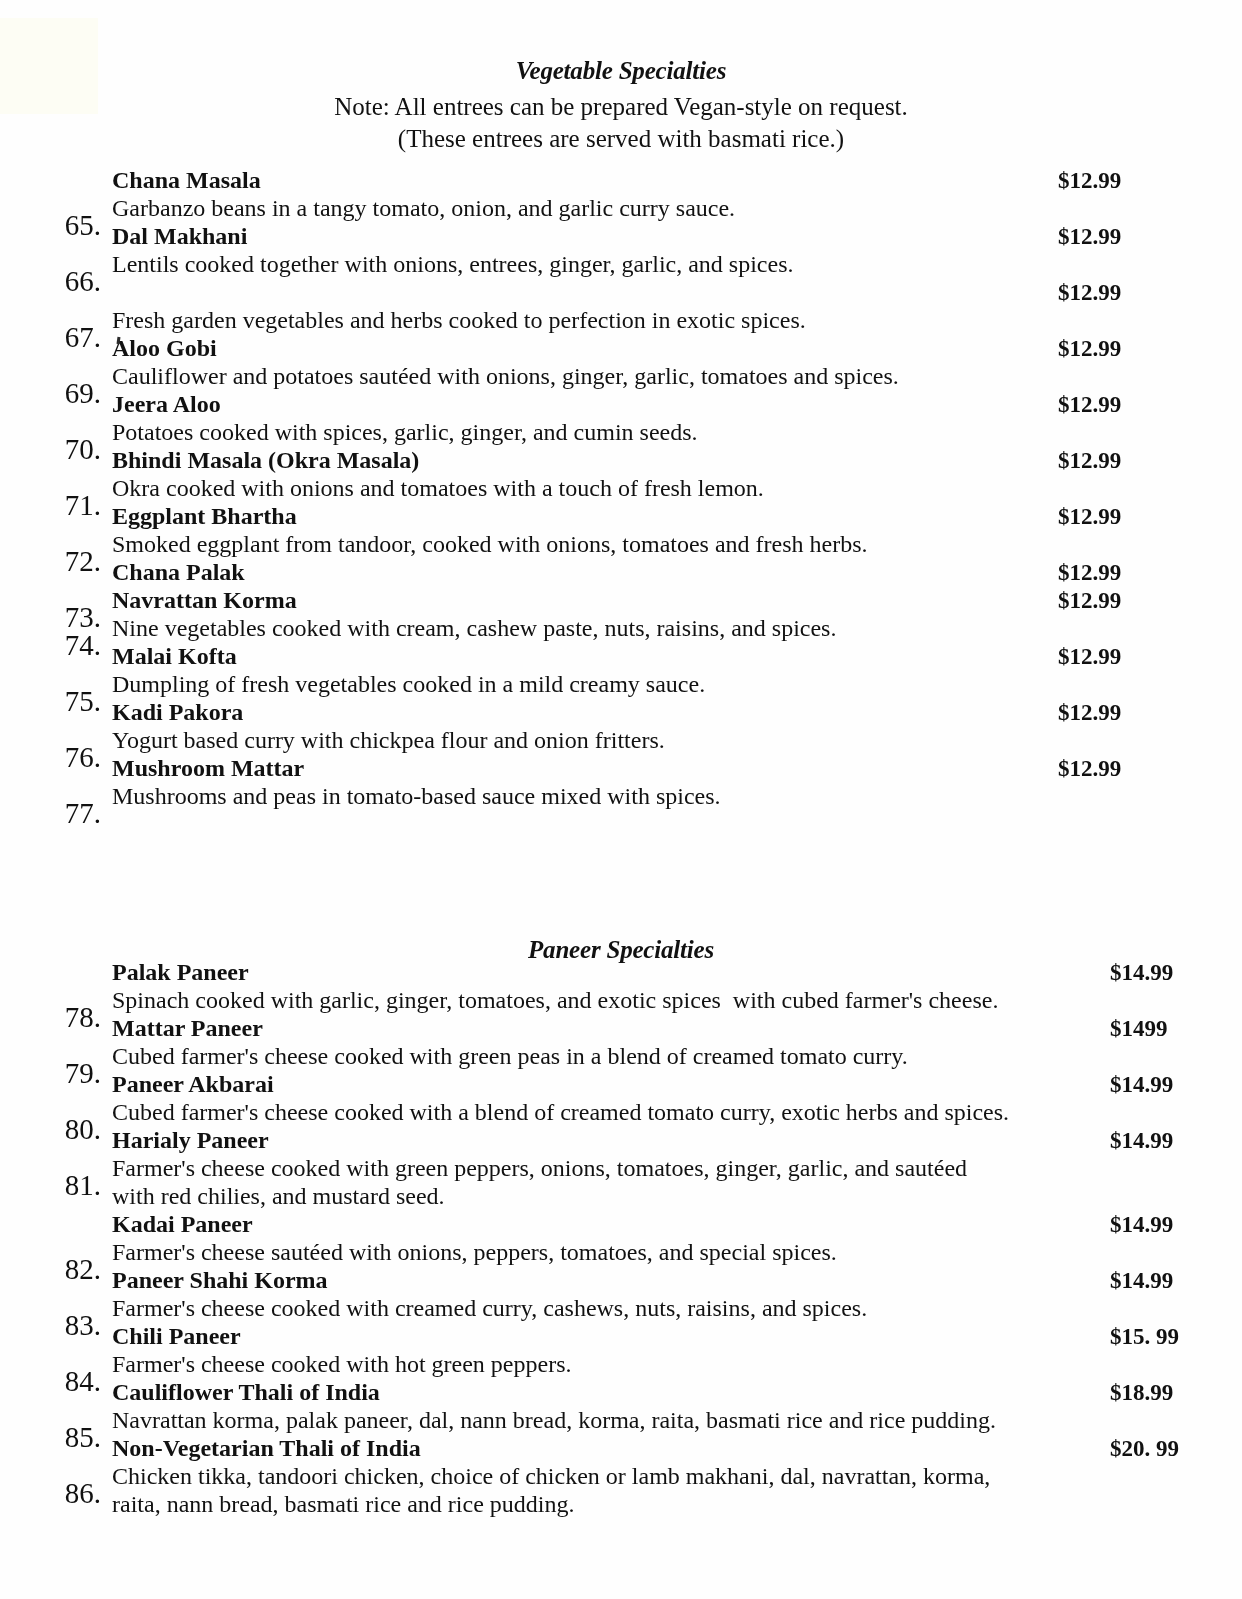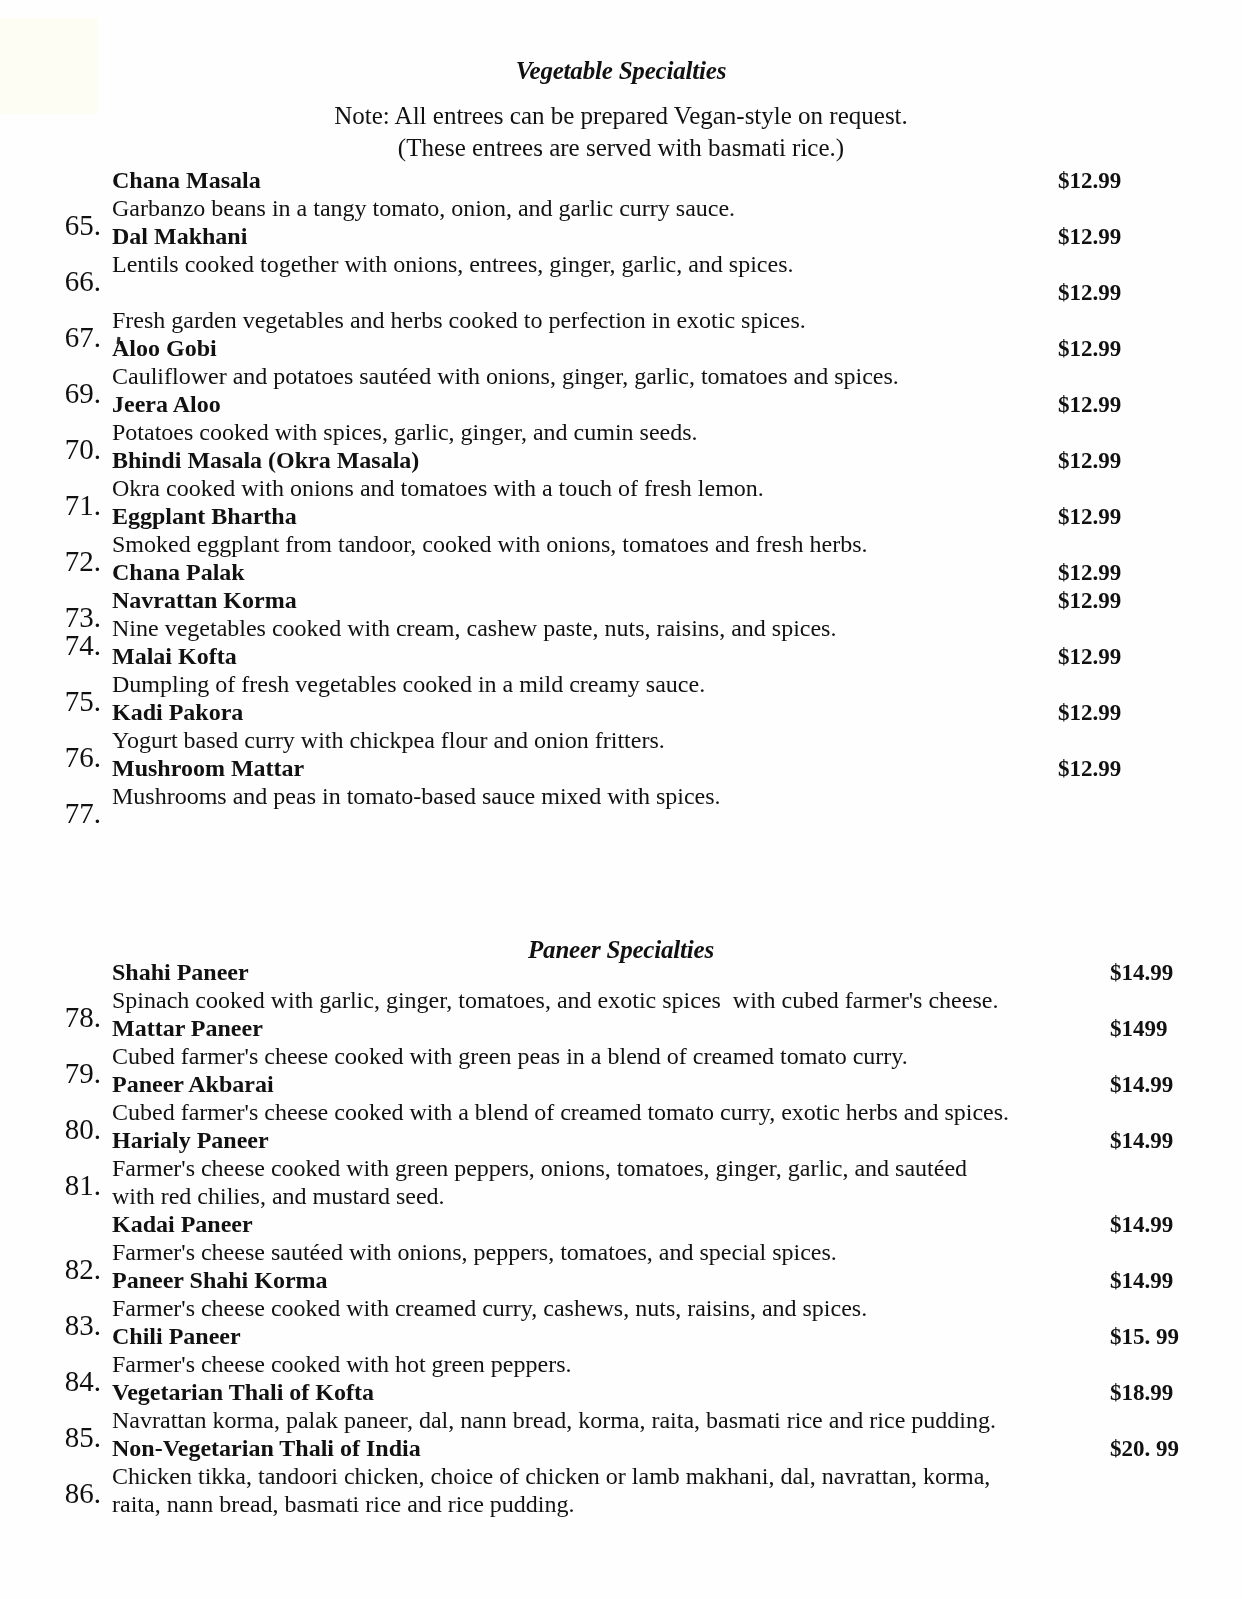"Vegetable Specialties" #veg-head .section-title { margin-bottom: 17px -> 8px }
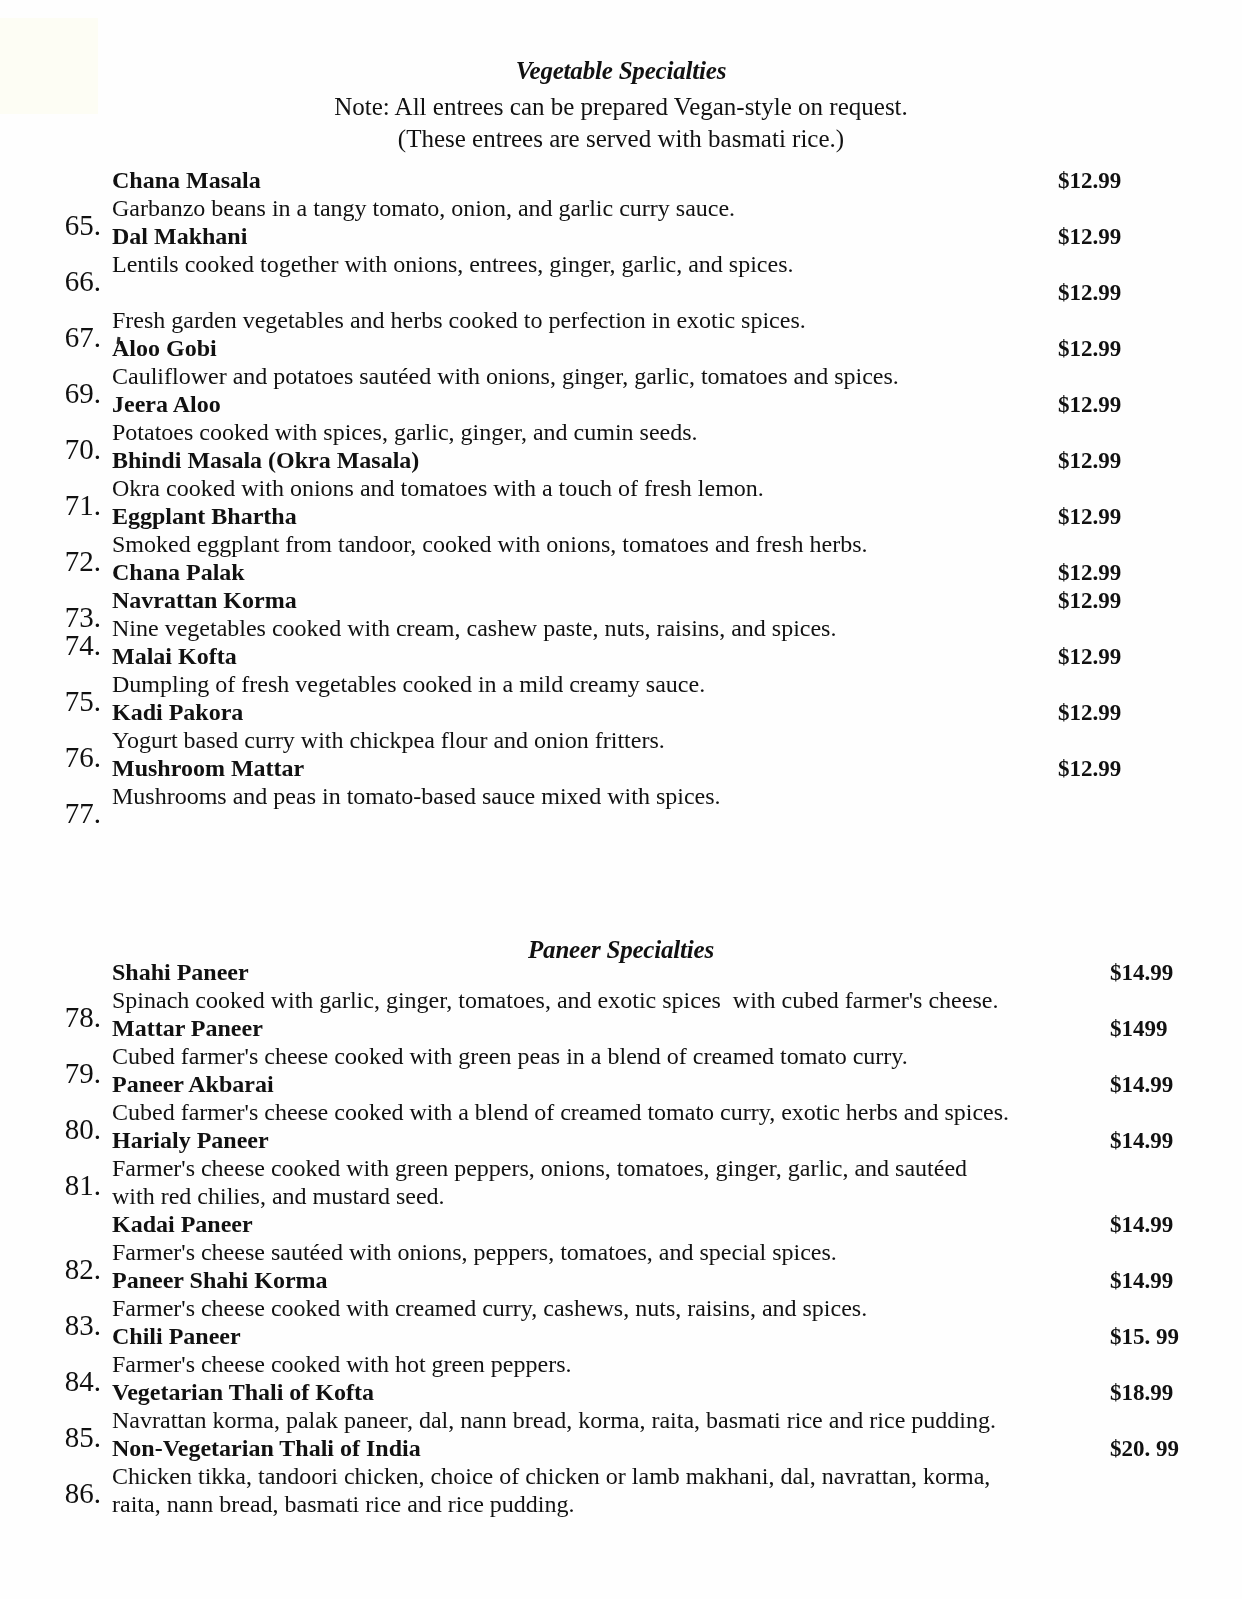"Shahi Paneer" span.item-name { text: Shahi -> Palak }
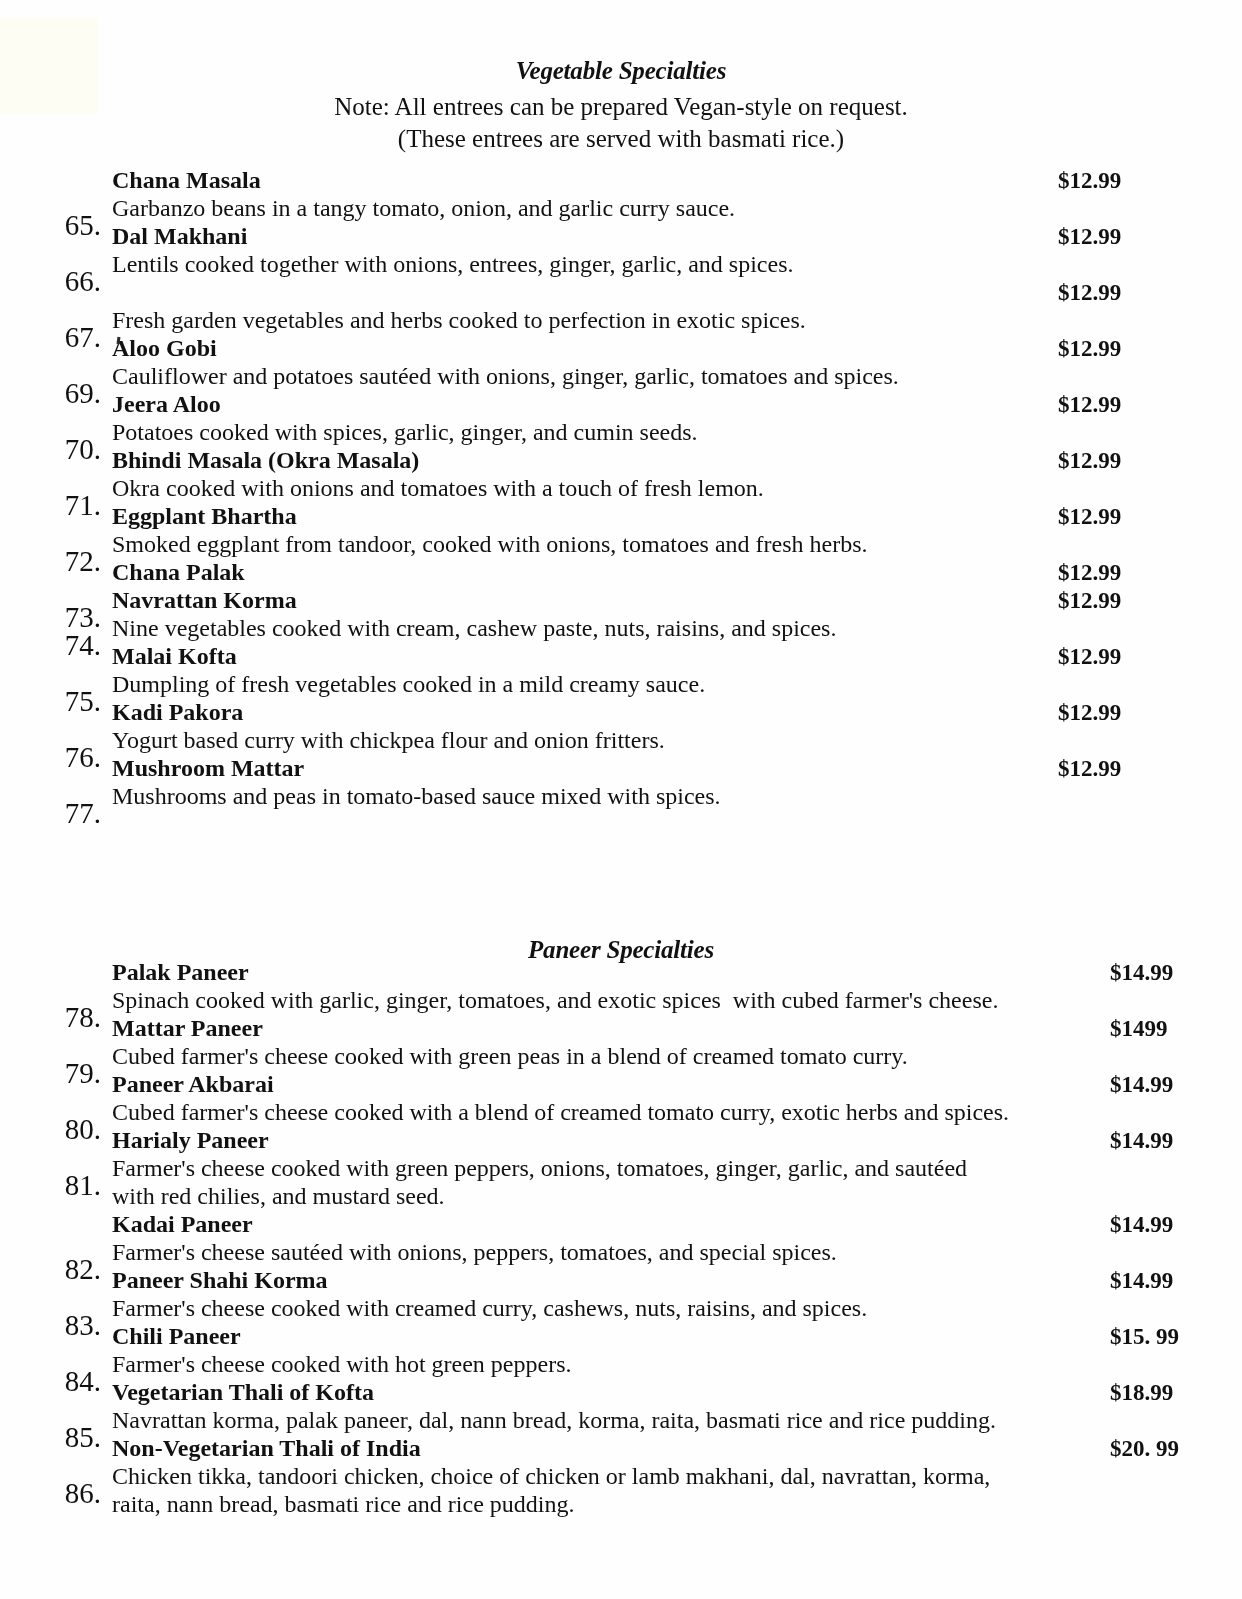"Vegetarian Thali of Kofta" span.item-name { text: Vegetarian Thali of Kofta -> Cauliflower Thali of India }
